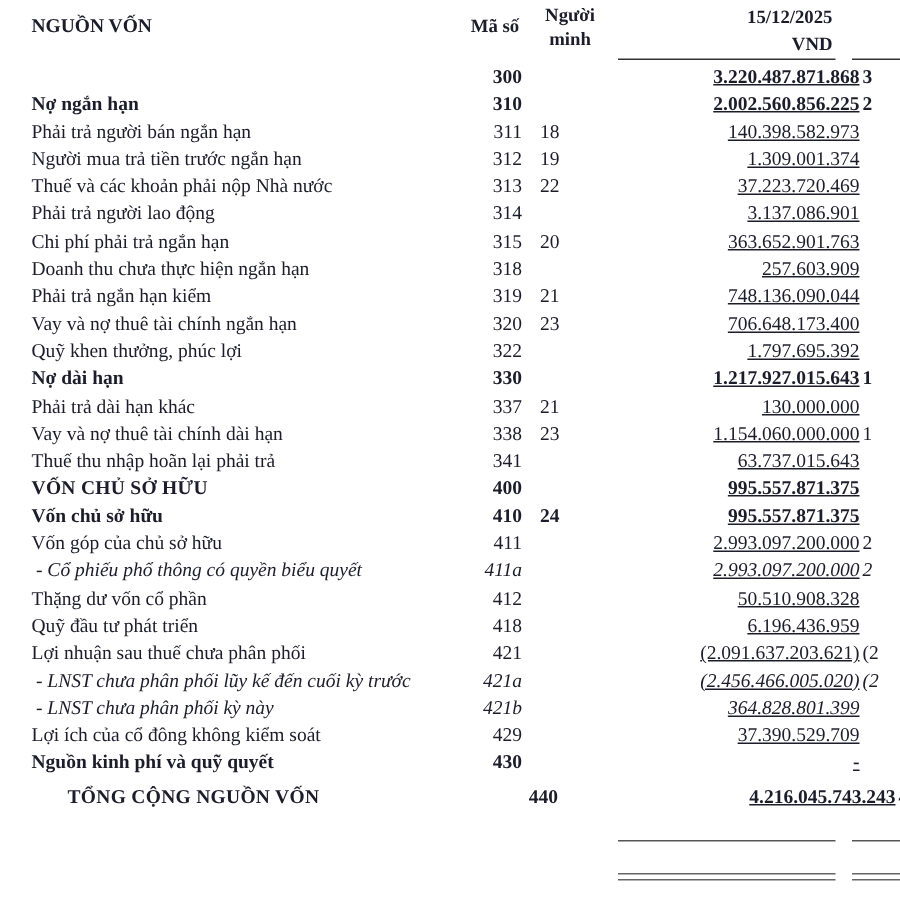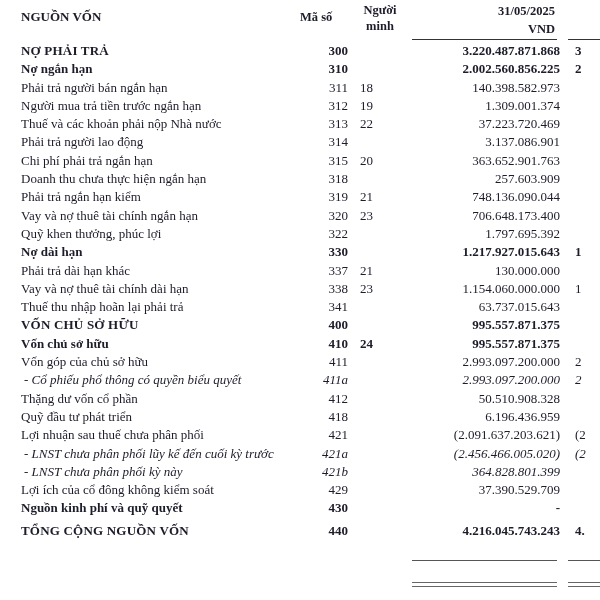"Mã số" .hdr-code { text-align: left -> center }
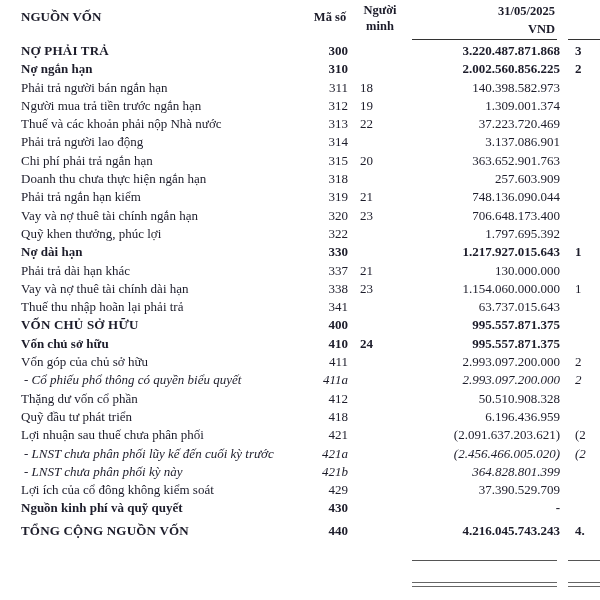"31/05/2025" div { text: 31/05/2025 -> 15/12/2025 }
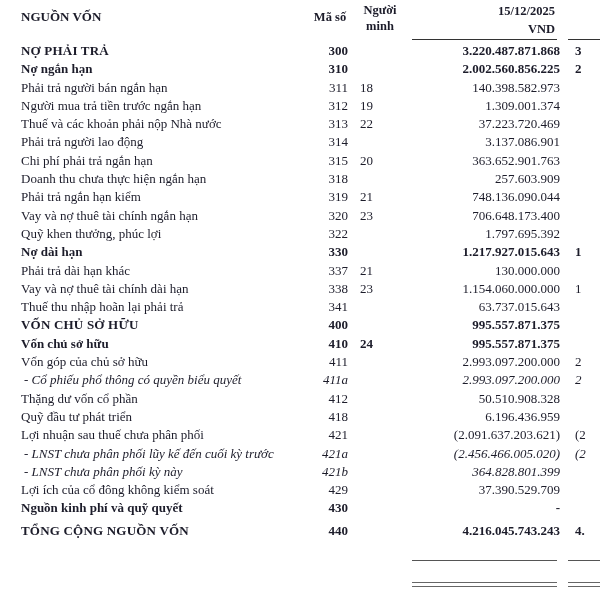"NỢ PHẢI TRẢ" span.c-name { html: <span>NỢ PHẢI TRẢ</span> -> none }
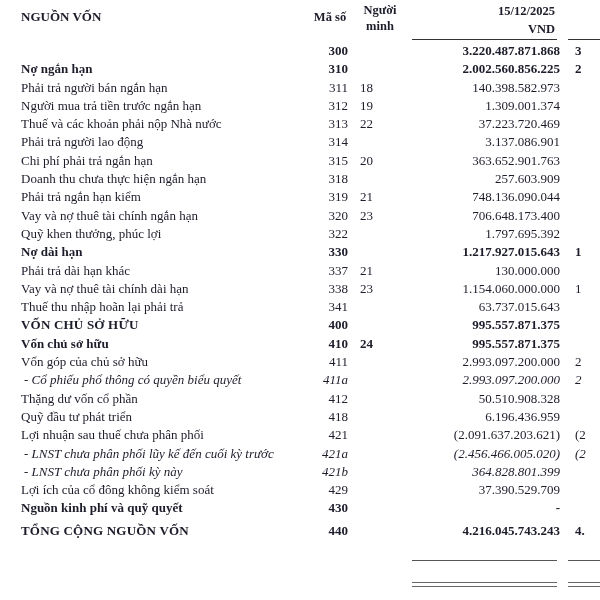"3.220.487.871.868" .row .c-val { left: 405px -> 418px; text-decoration: none -> underline }
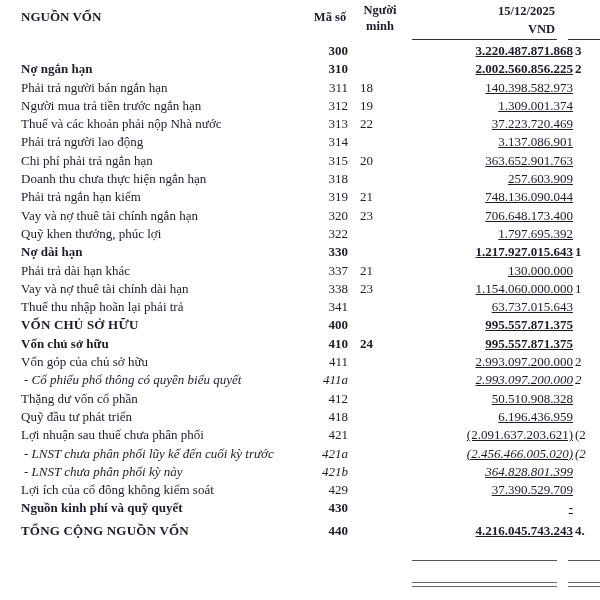"TỔNG CỘNG NGUỒN VỐN" div.row { margin-left: none -> 24px }
